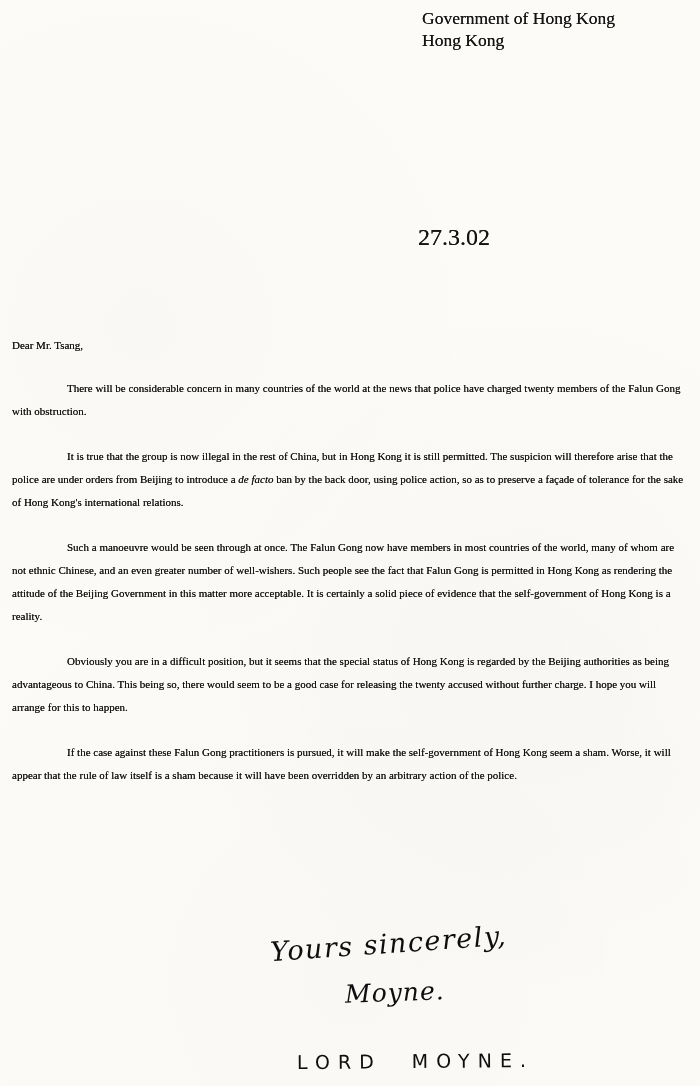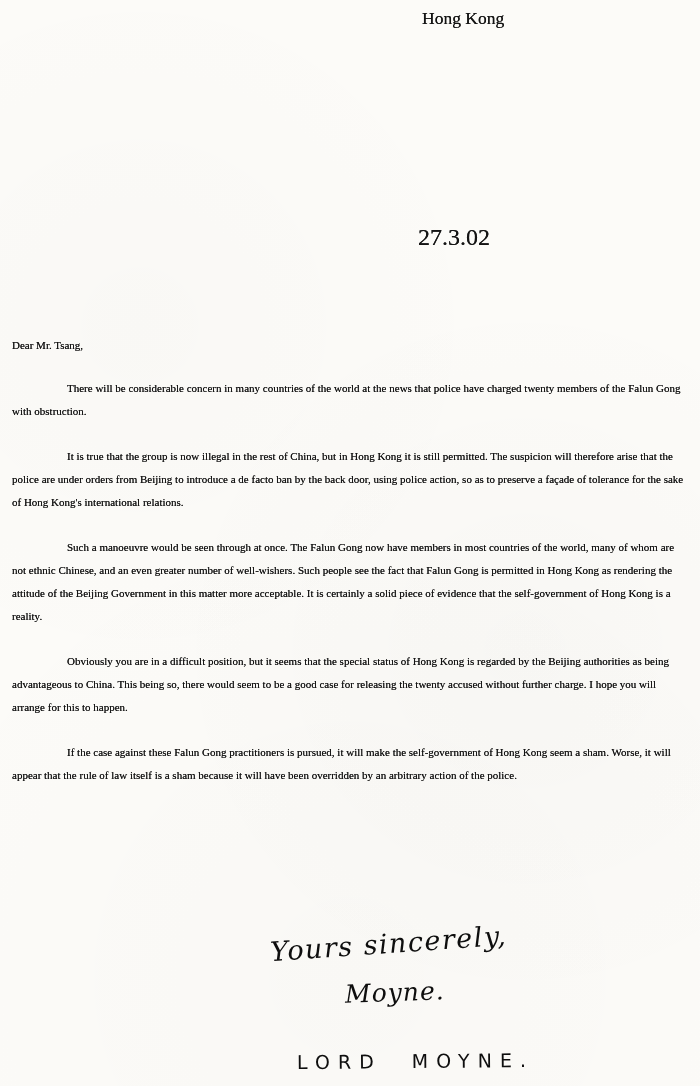"Government of Hong Kong" div.address-line { html: none -> <div>Government of Hong Kong</div> }
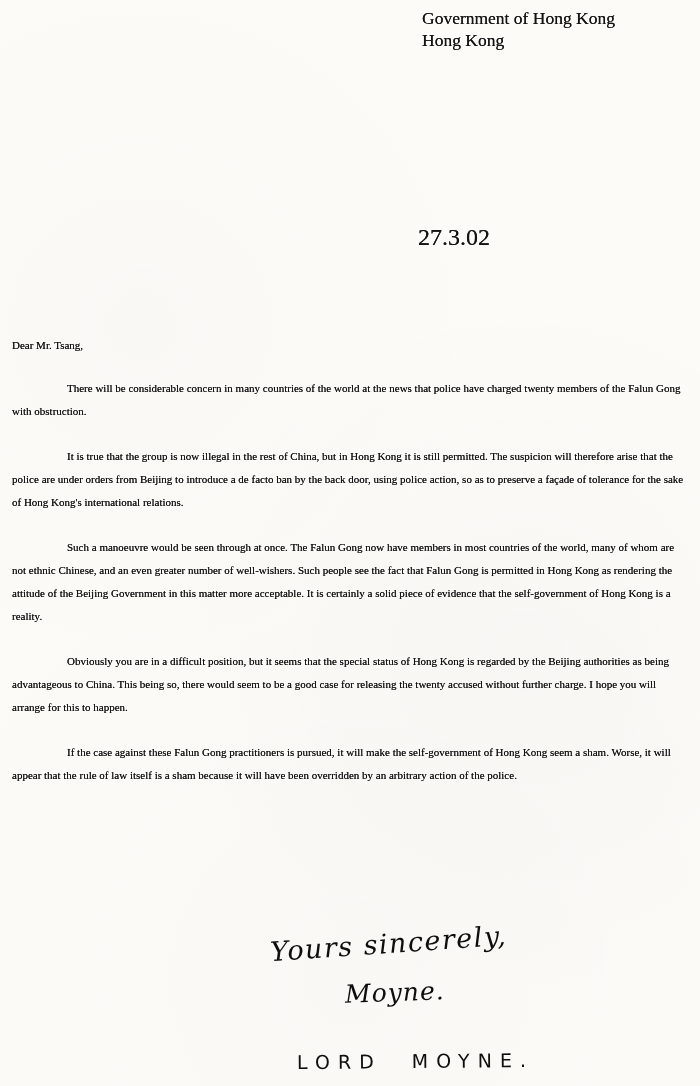"de facto" .para .em { font-style: none -> italic }
